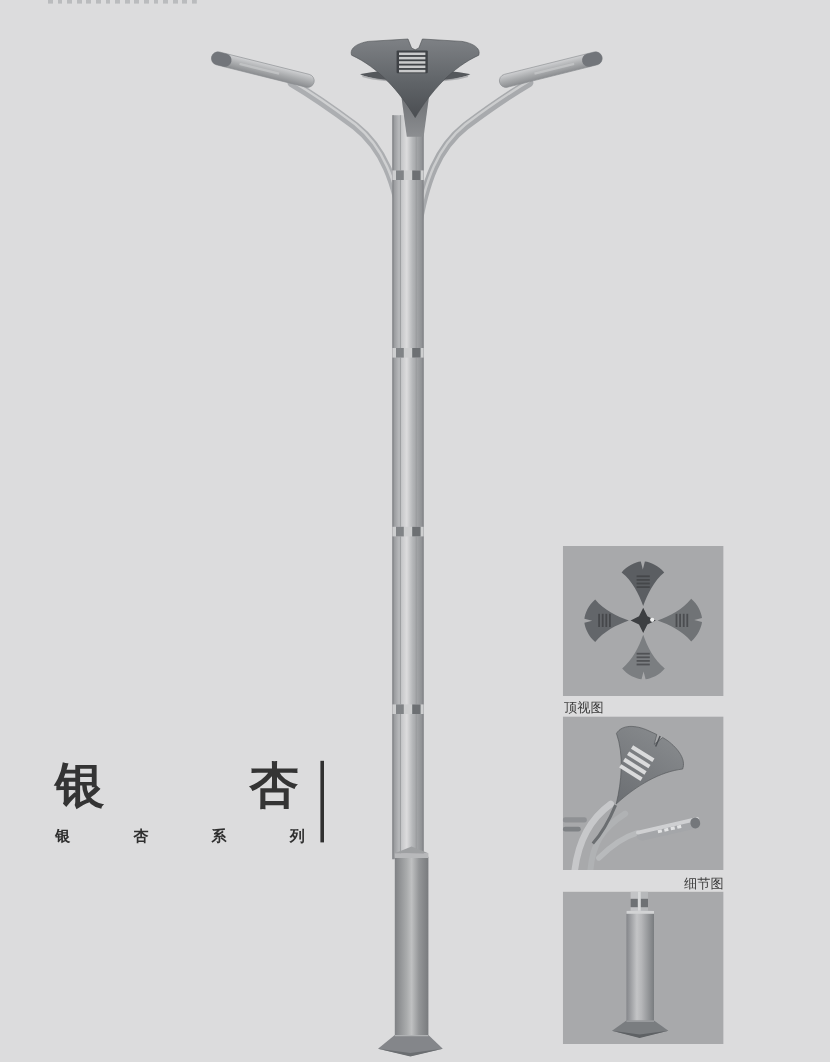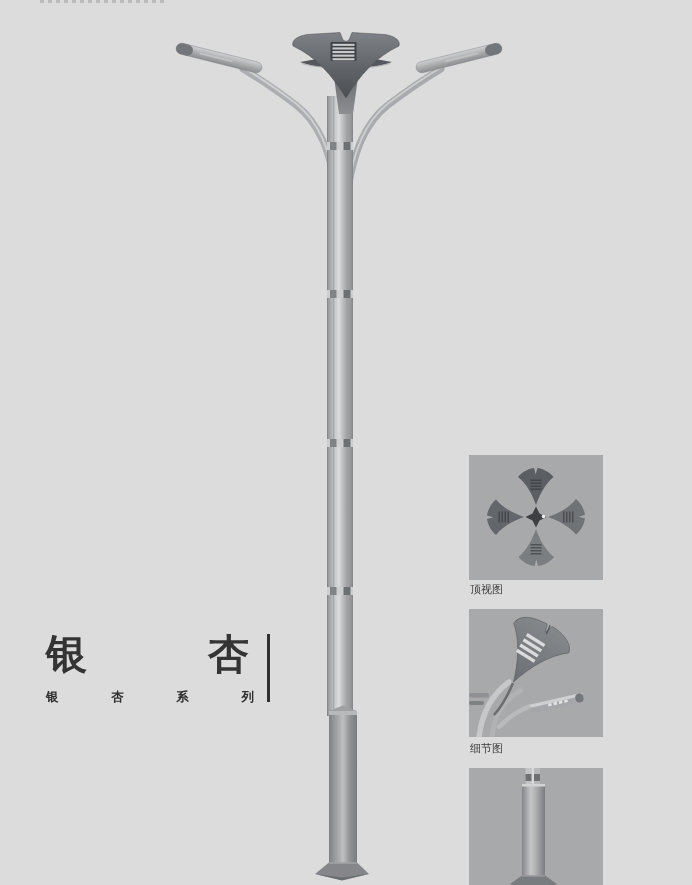"顶视图" .view-label.first { height: 29px -> 17px }
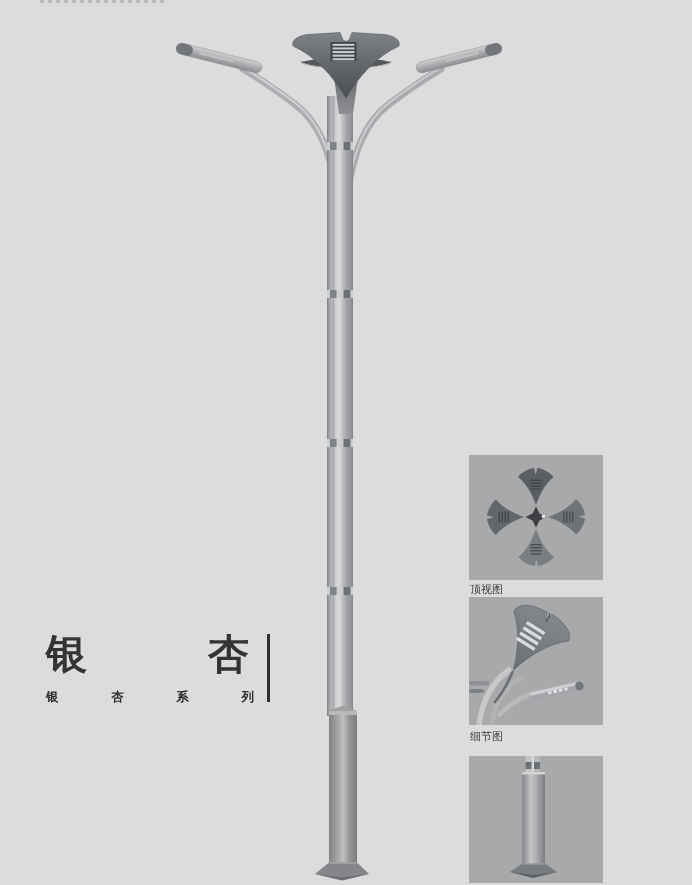"细节图" .view-label.second { height: 31px -> 18px; text-align: none -> right }
